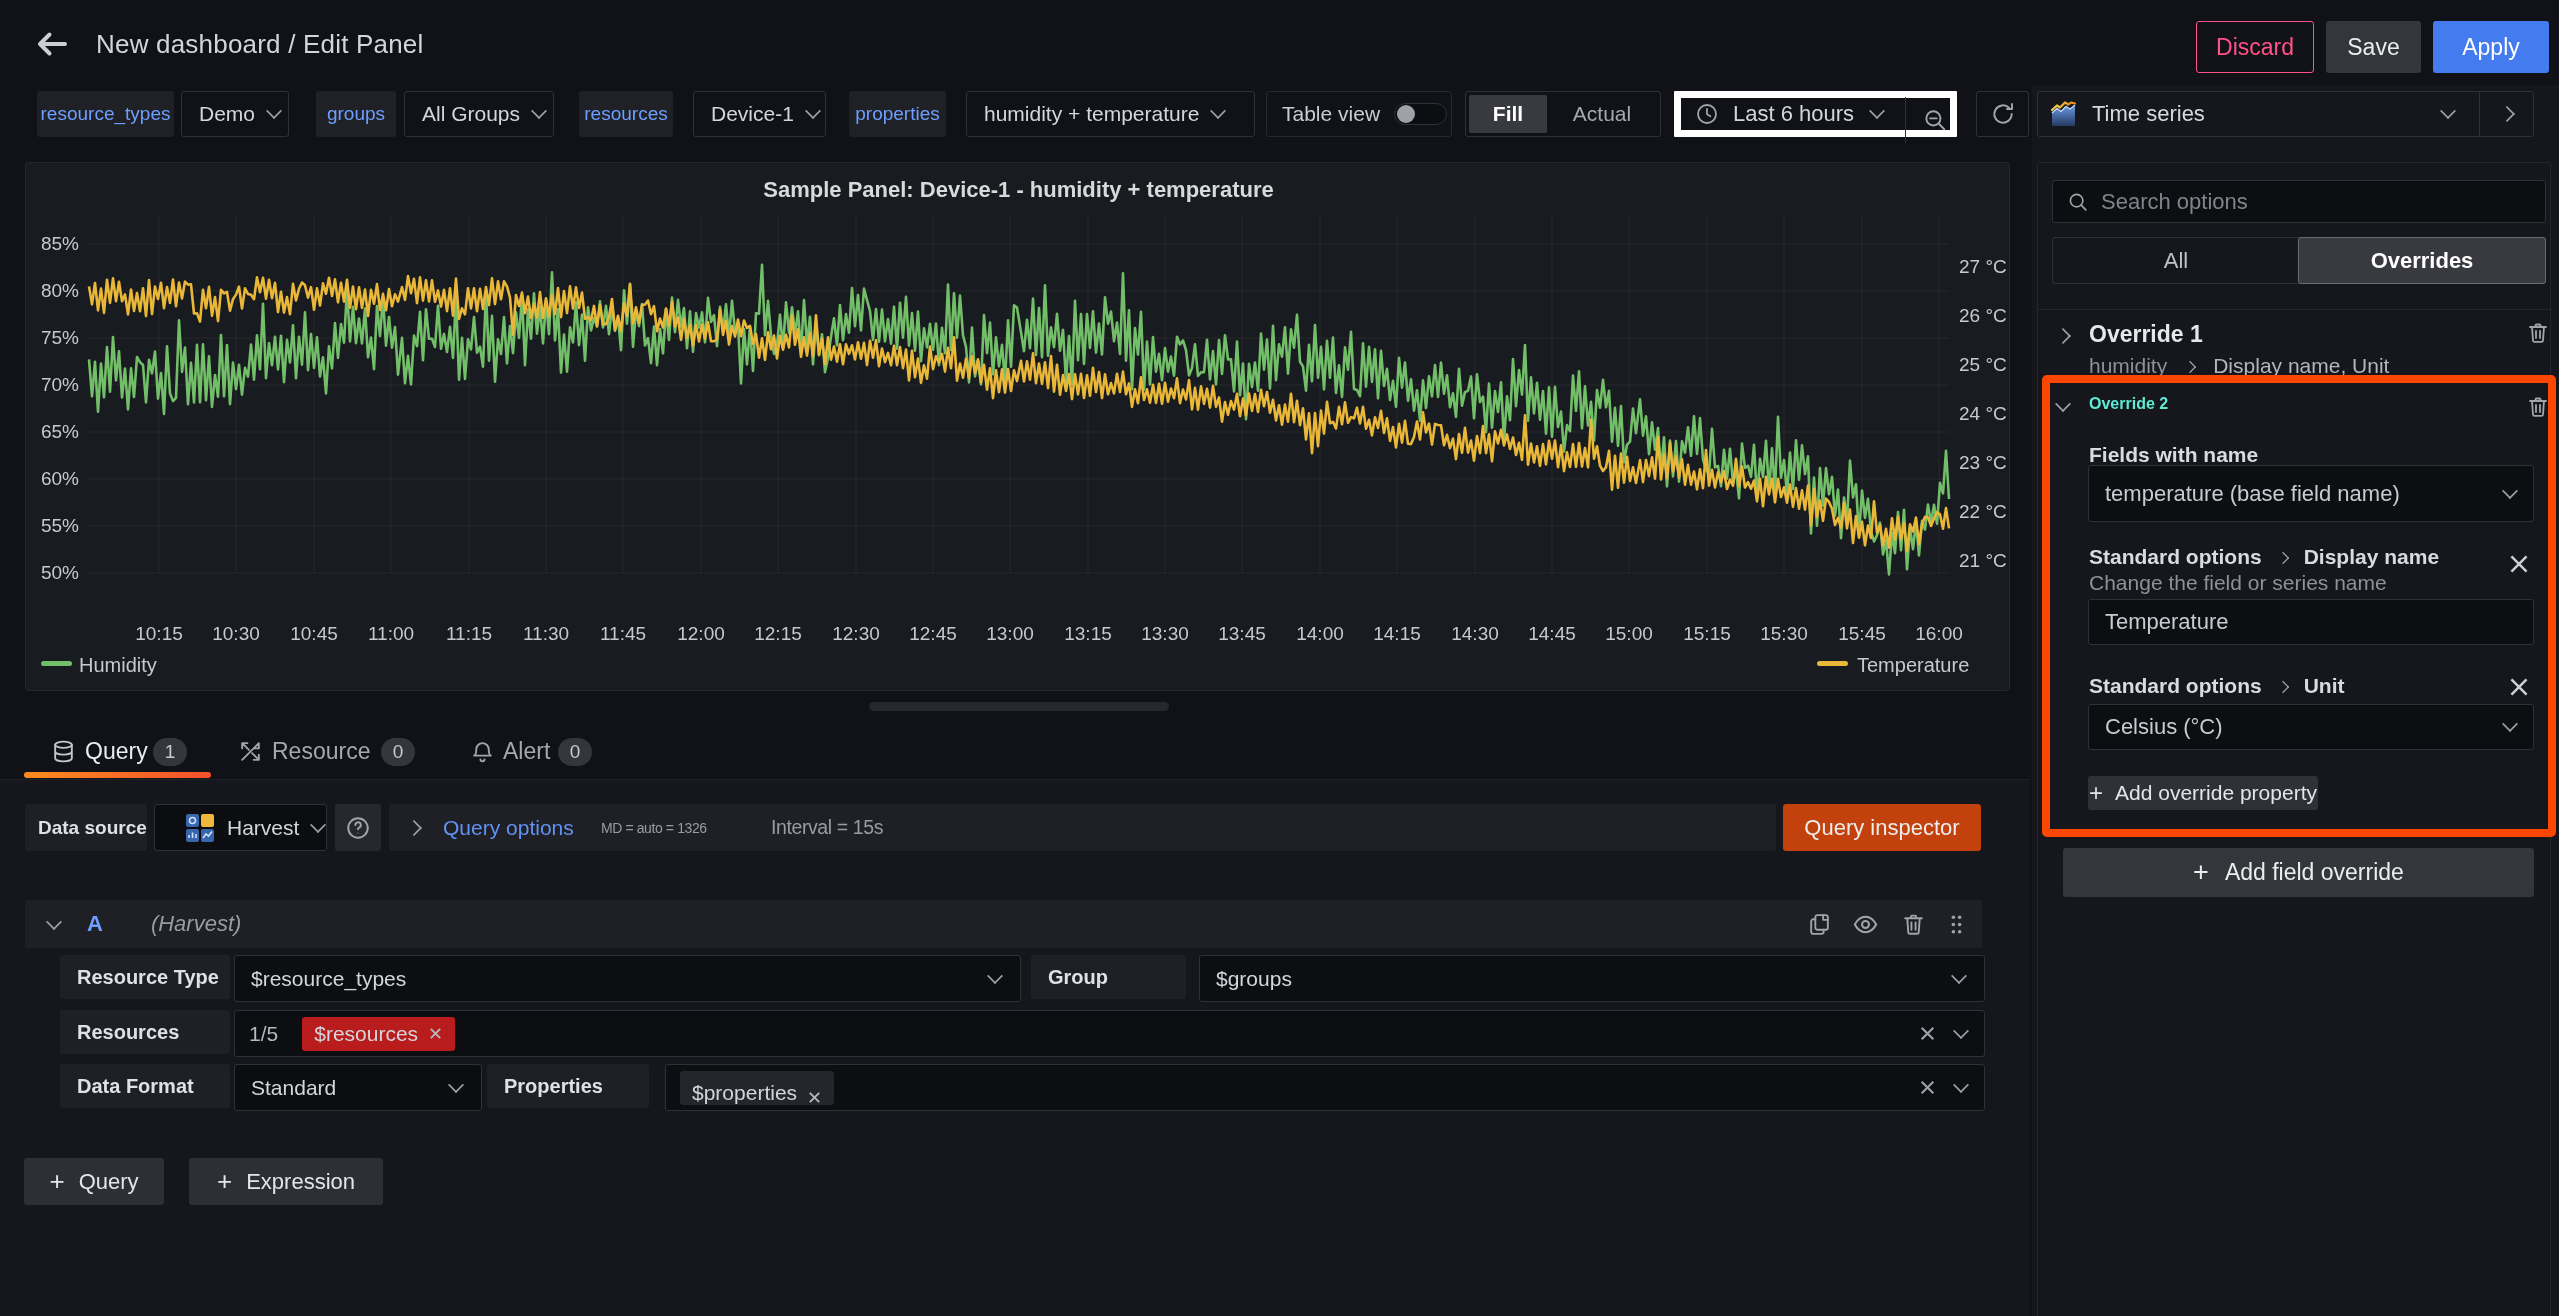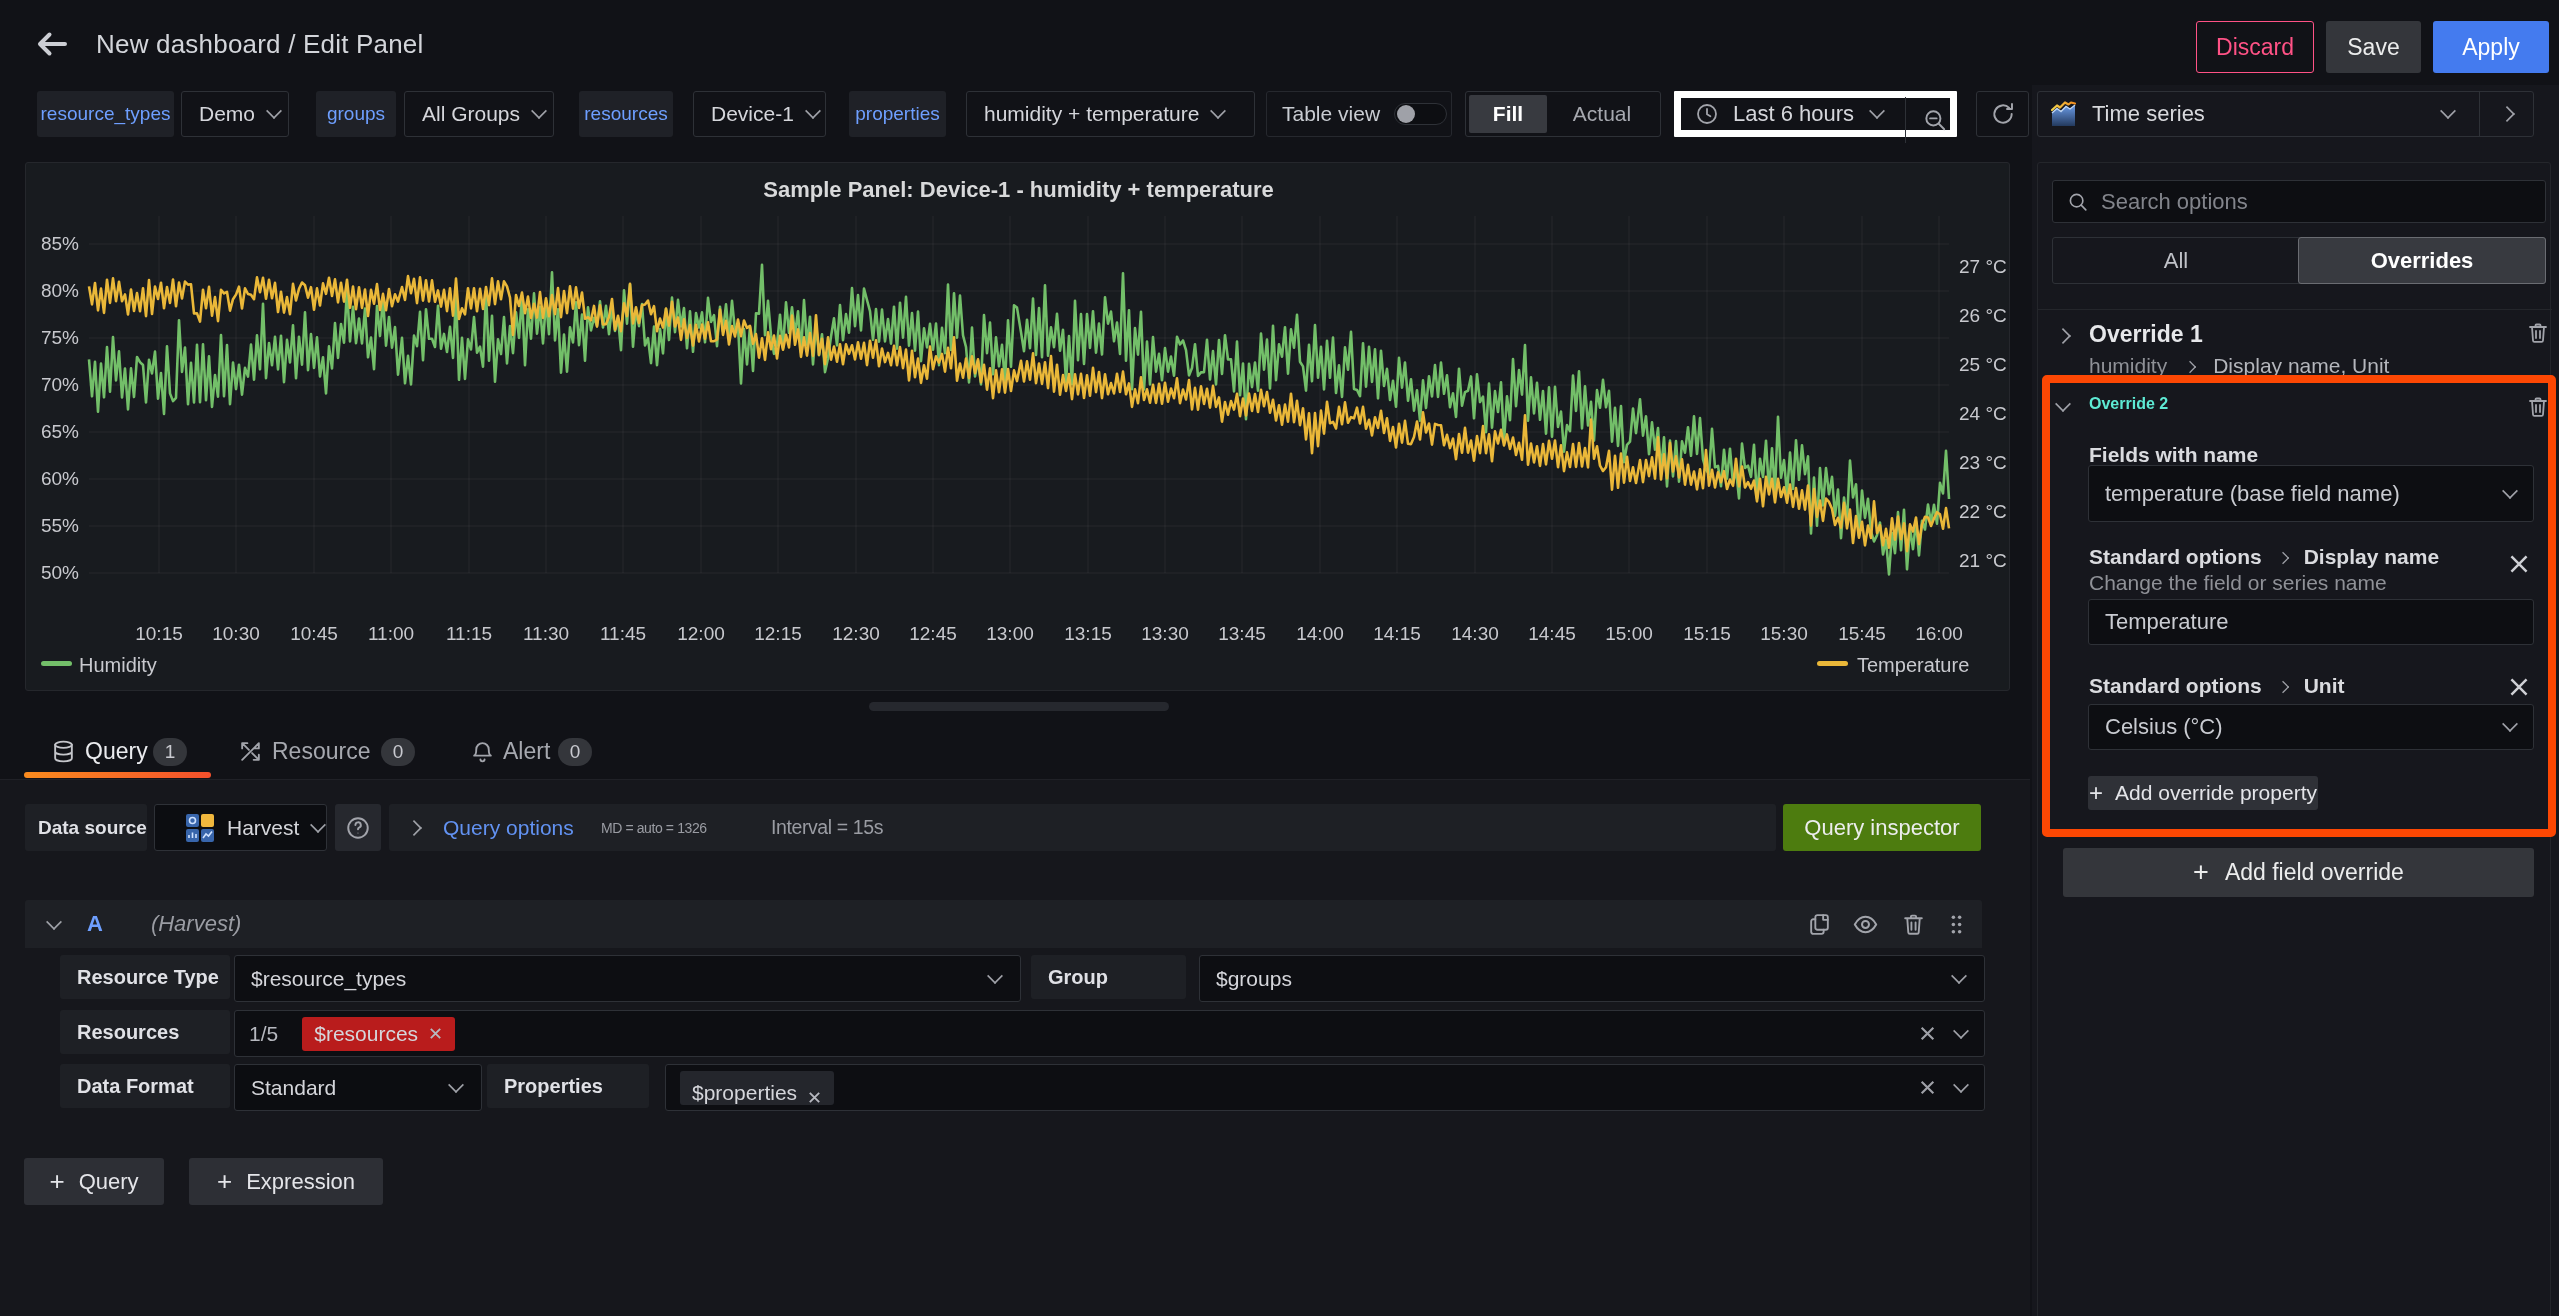"Query inspector" div.abs { background: #4d7c0f -> #c2410c }
